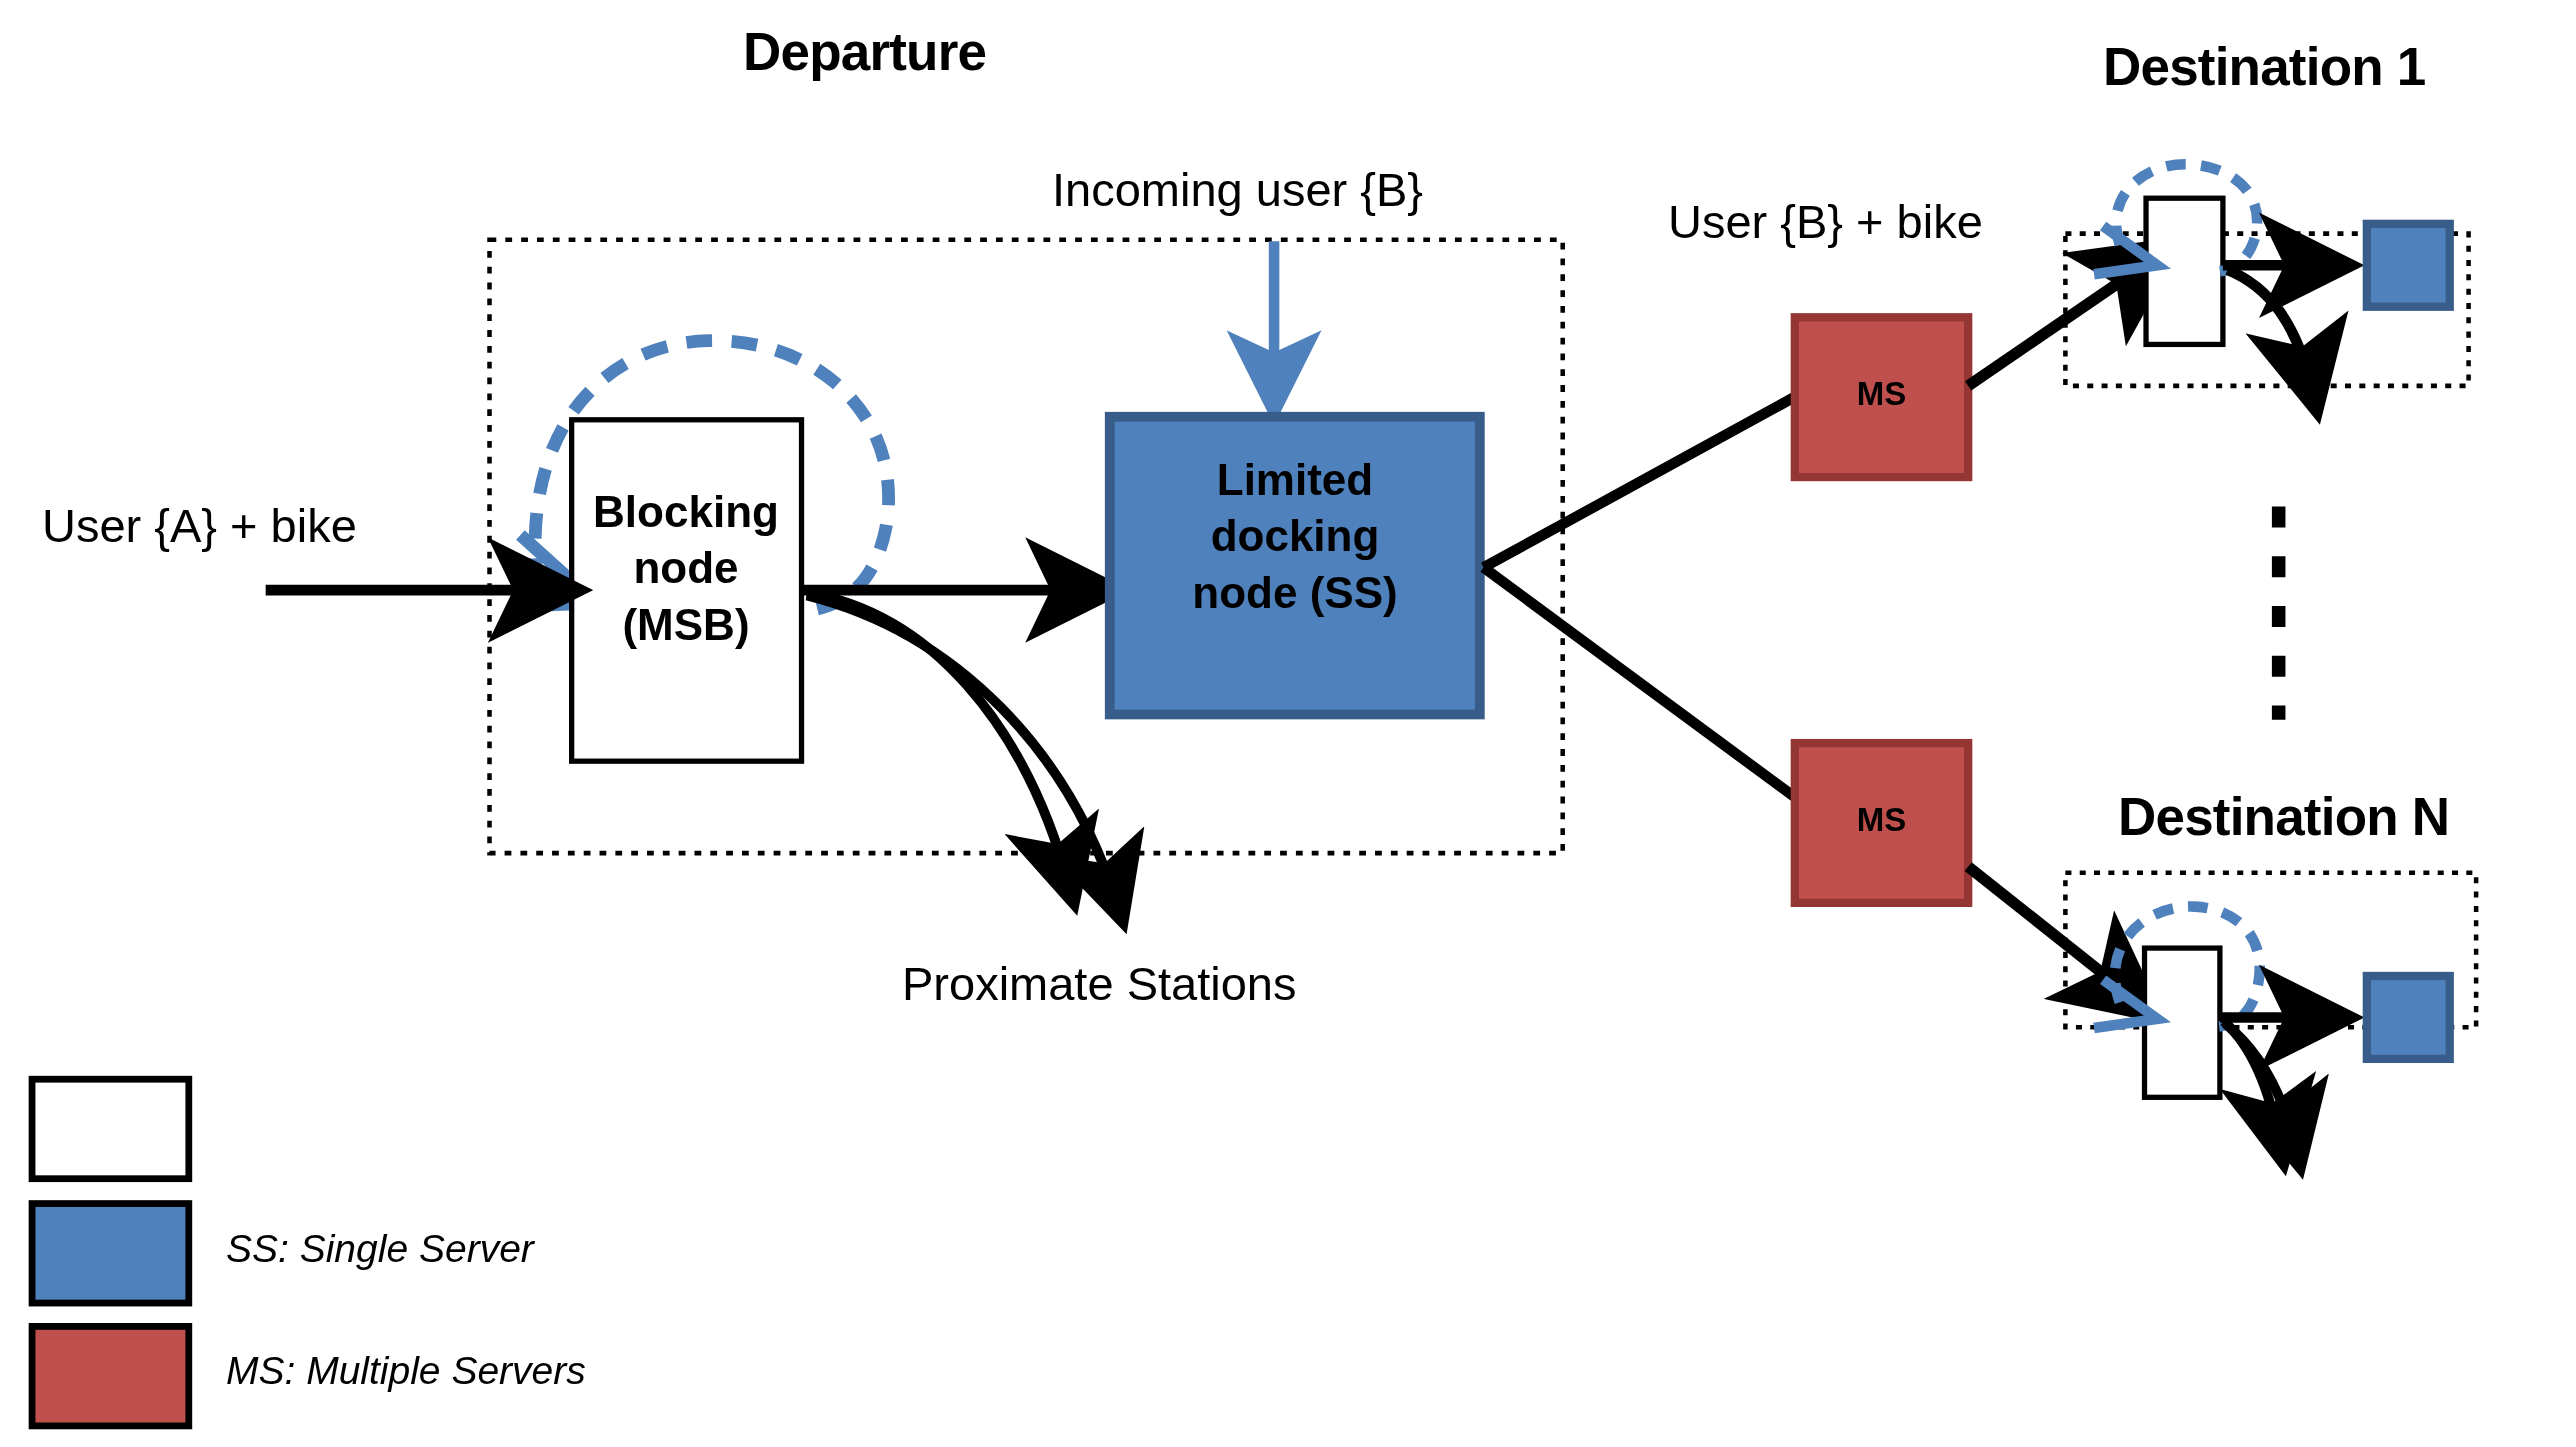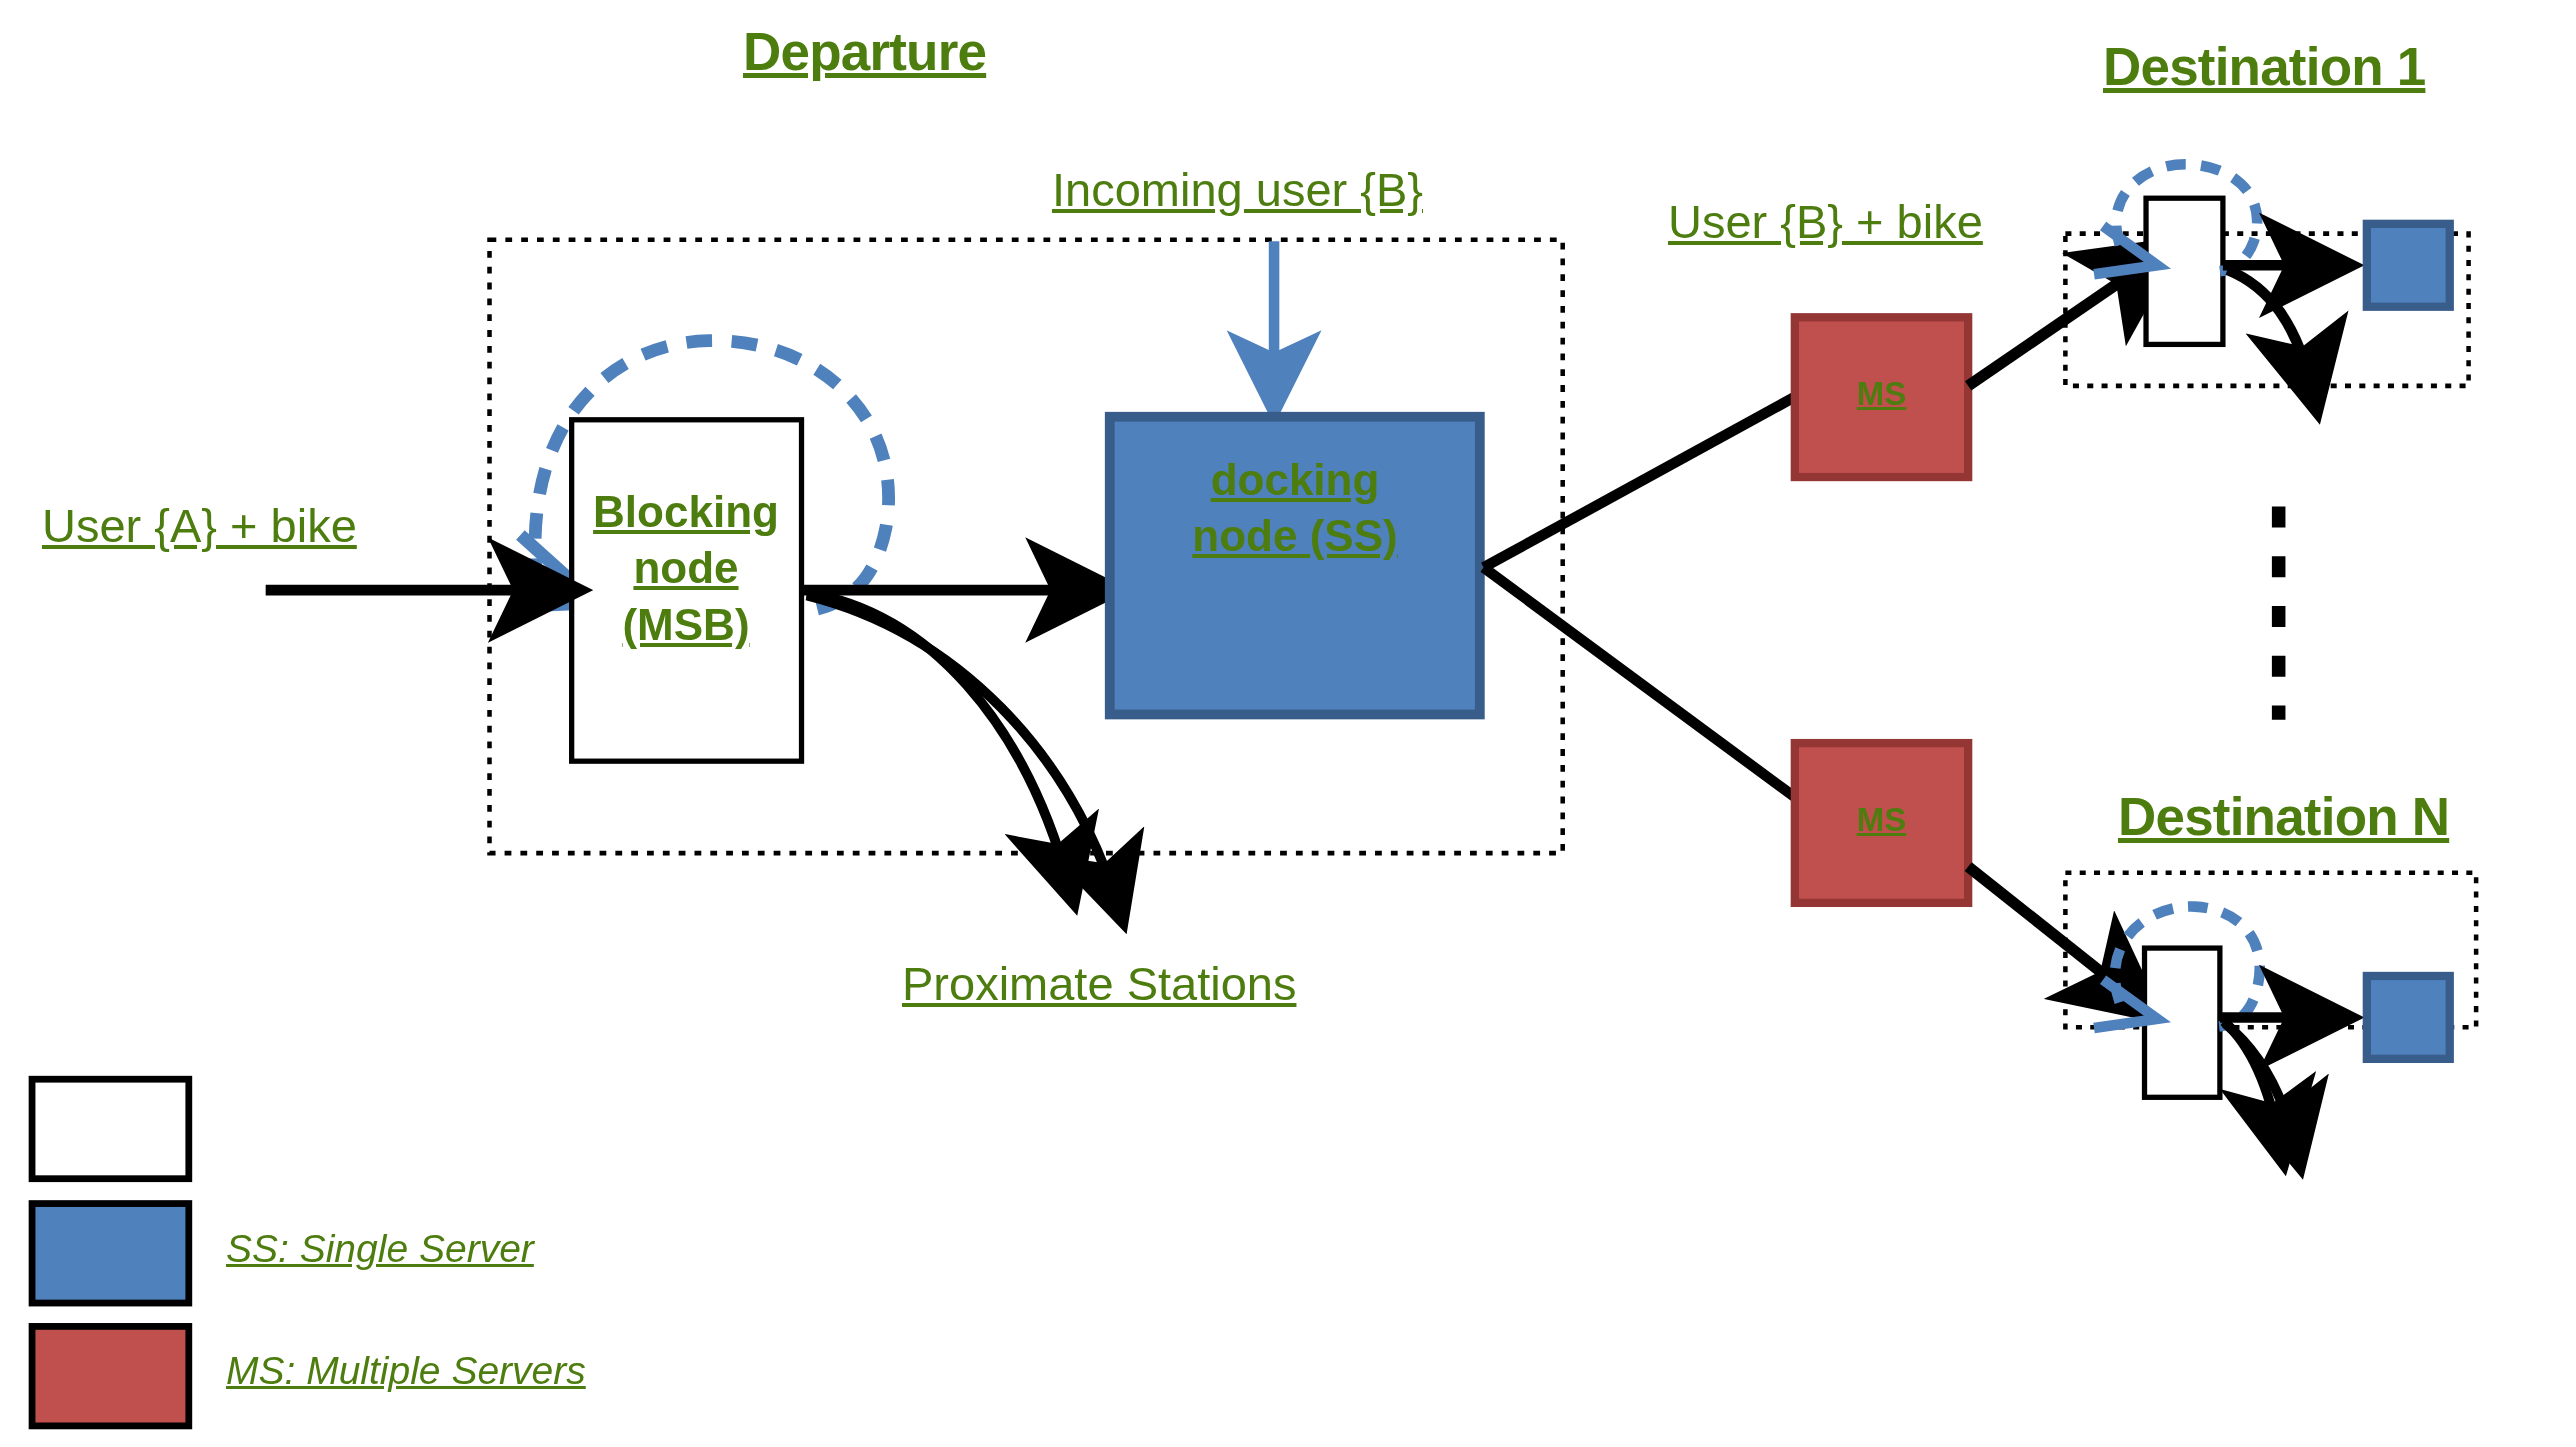"Departure" .lbl { color: #4d7c0f -> #000000; text-decoration: underline -> none }
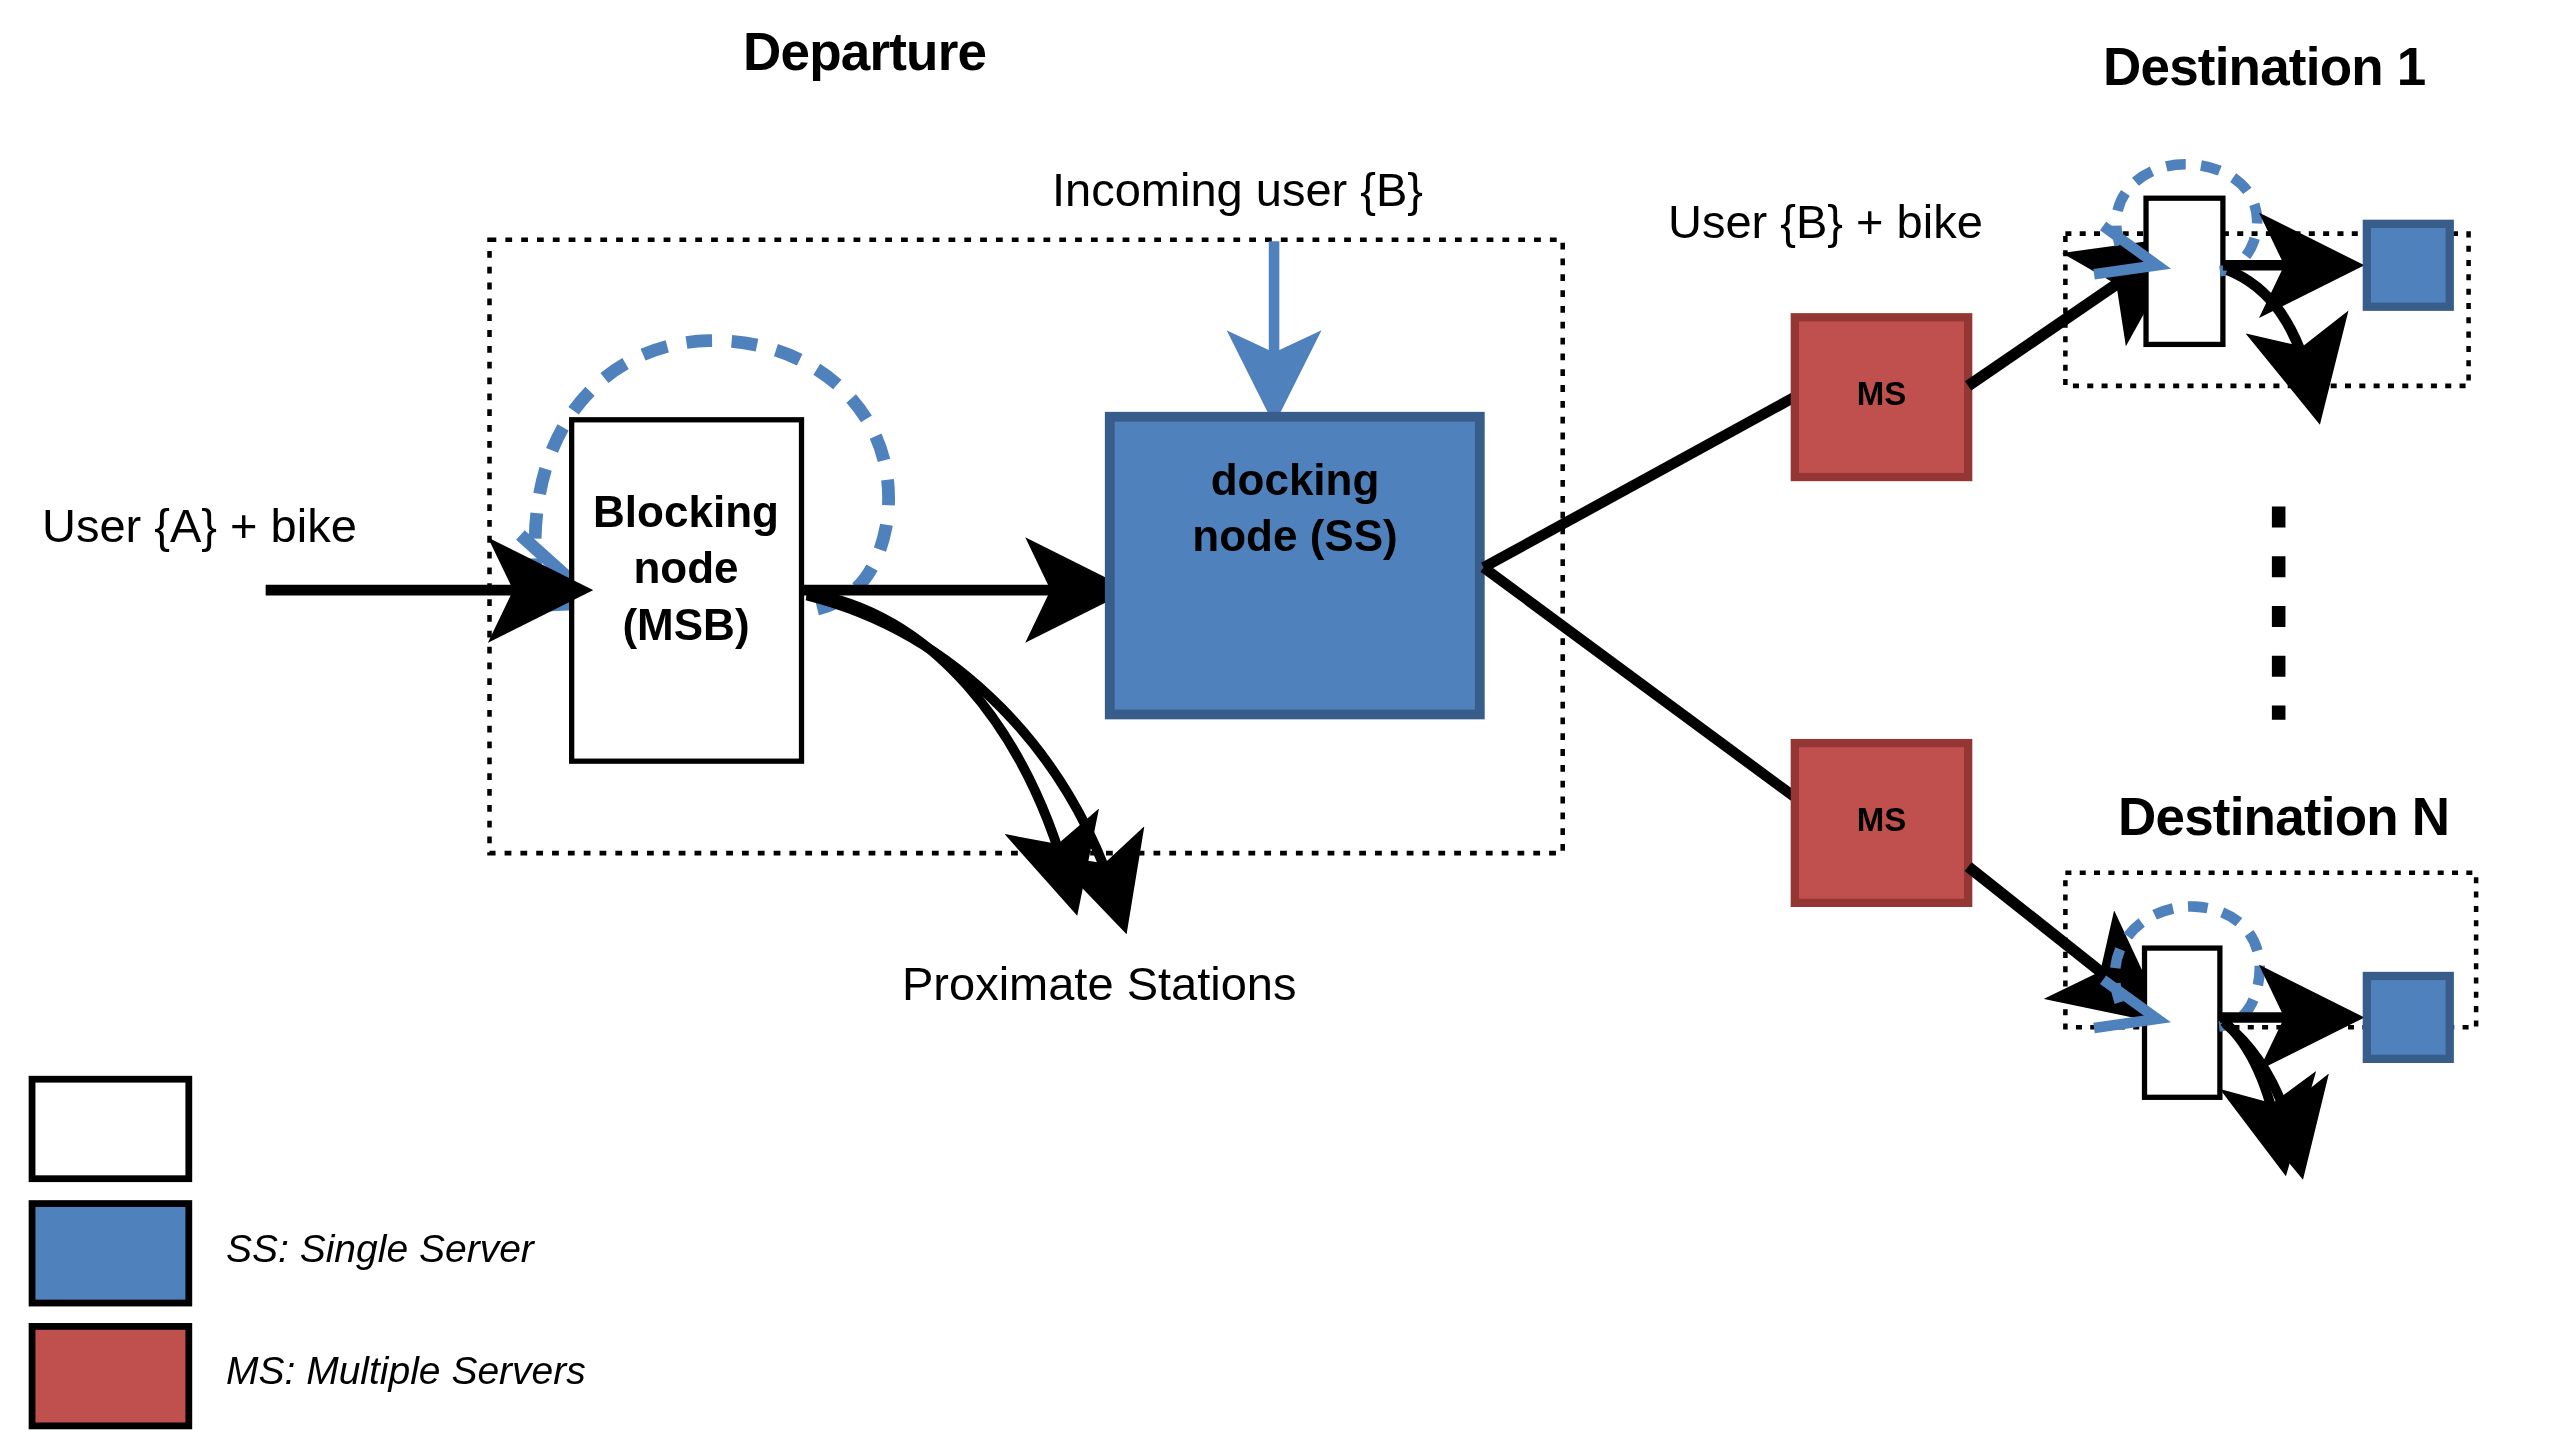"Limited" div { html: none -> <div>Limited</div> }
